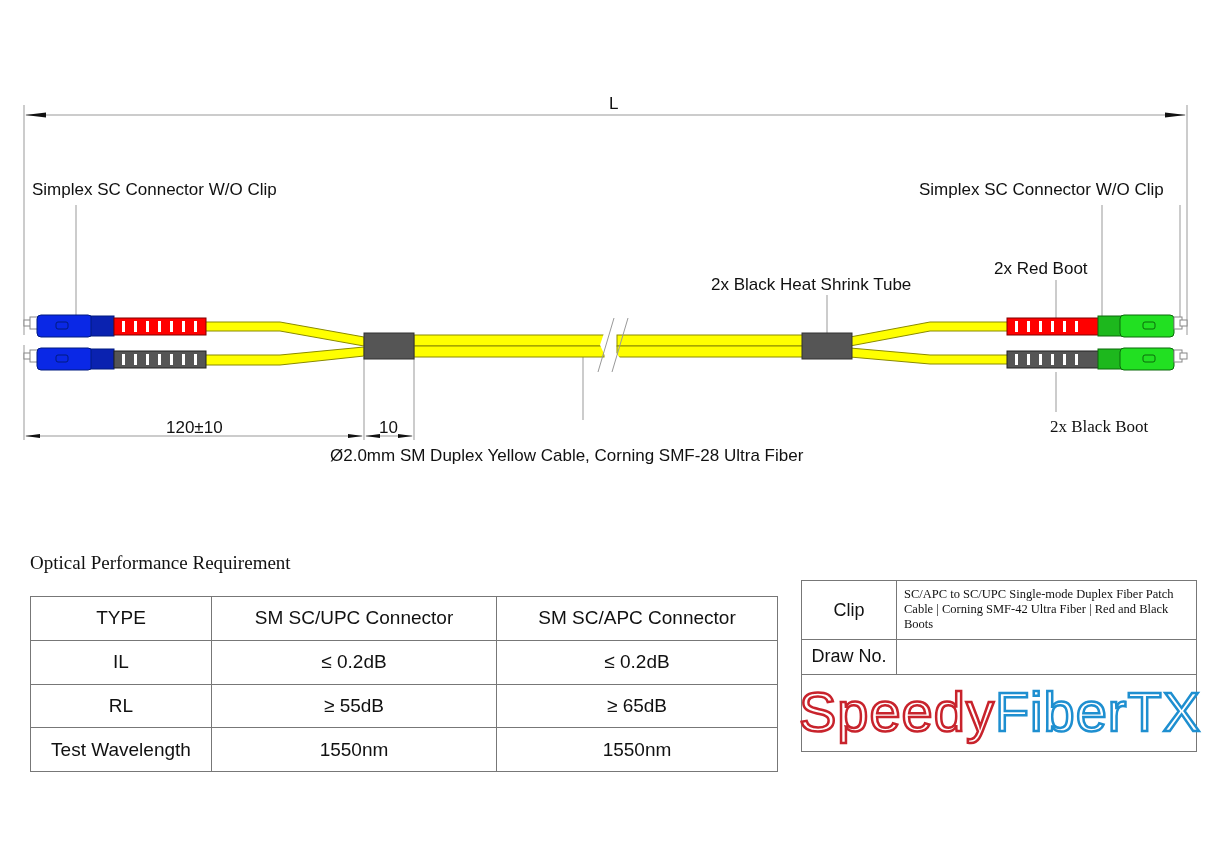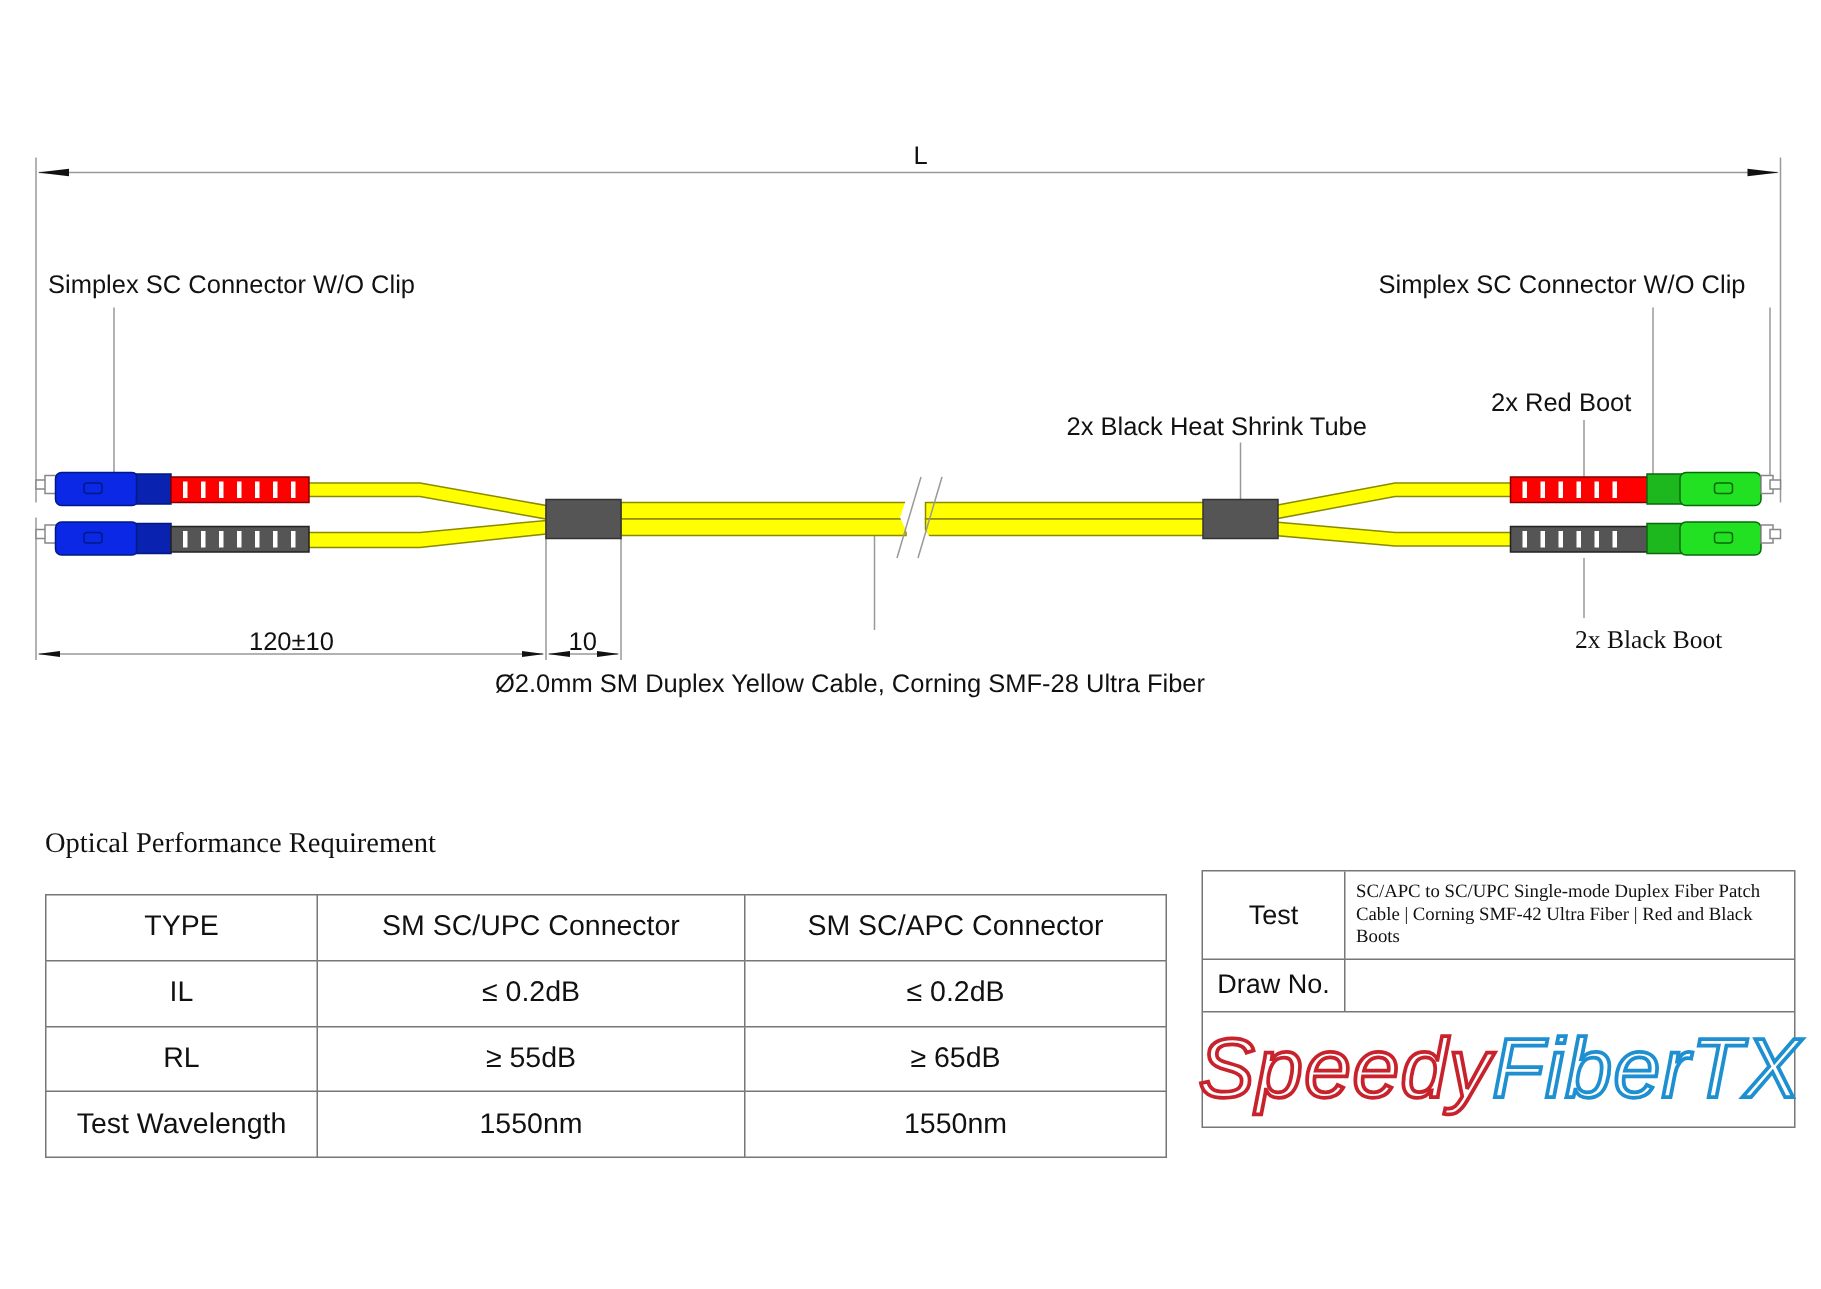"Test" div.k1 { text: Test -> Clip }
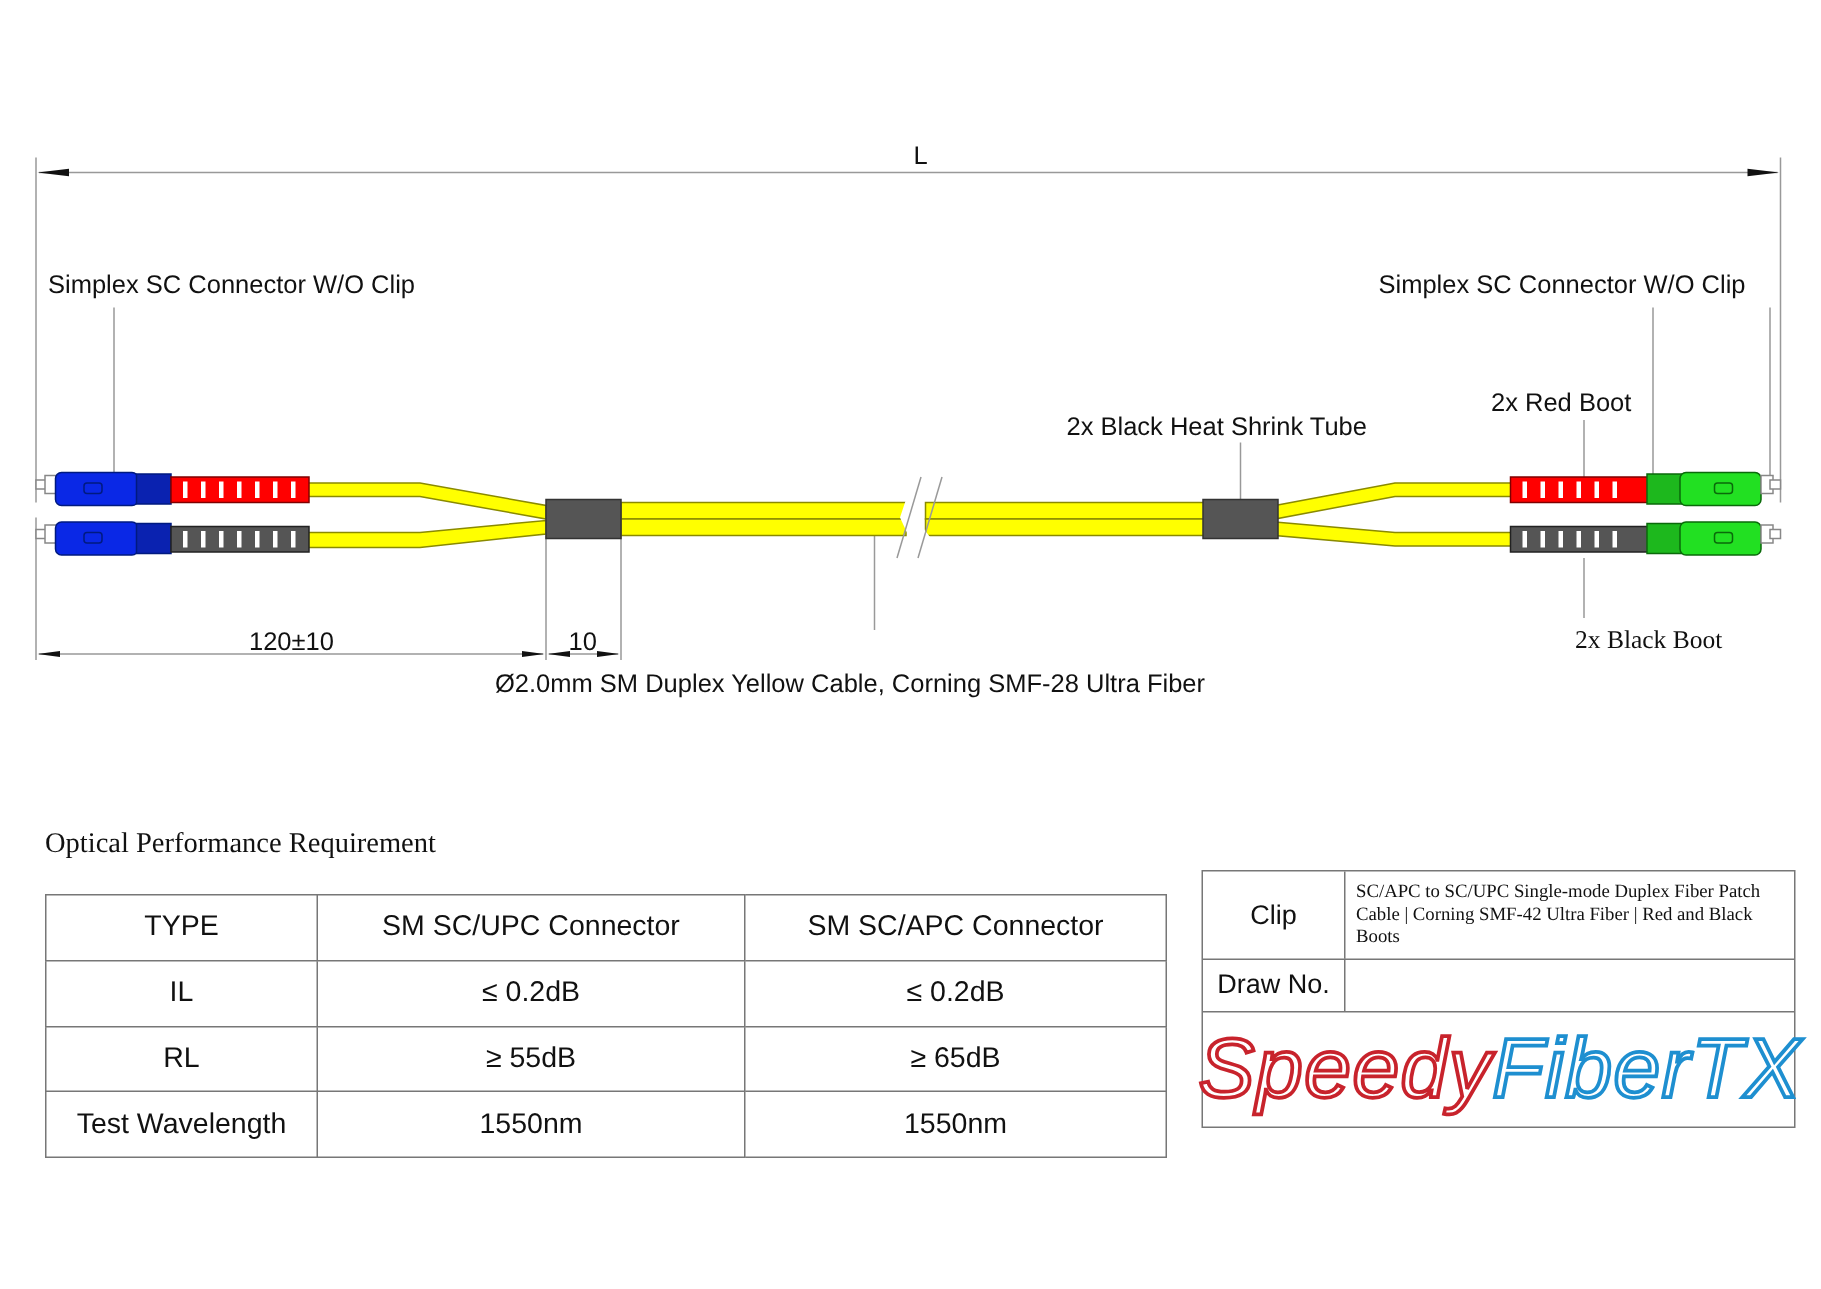"Speedy" .logo { font-style: italic -> none }
